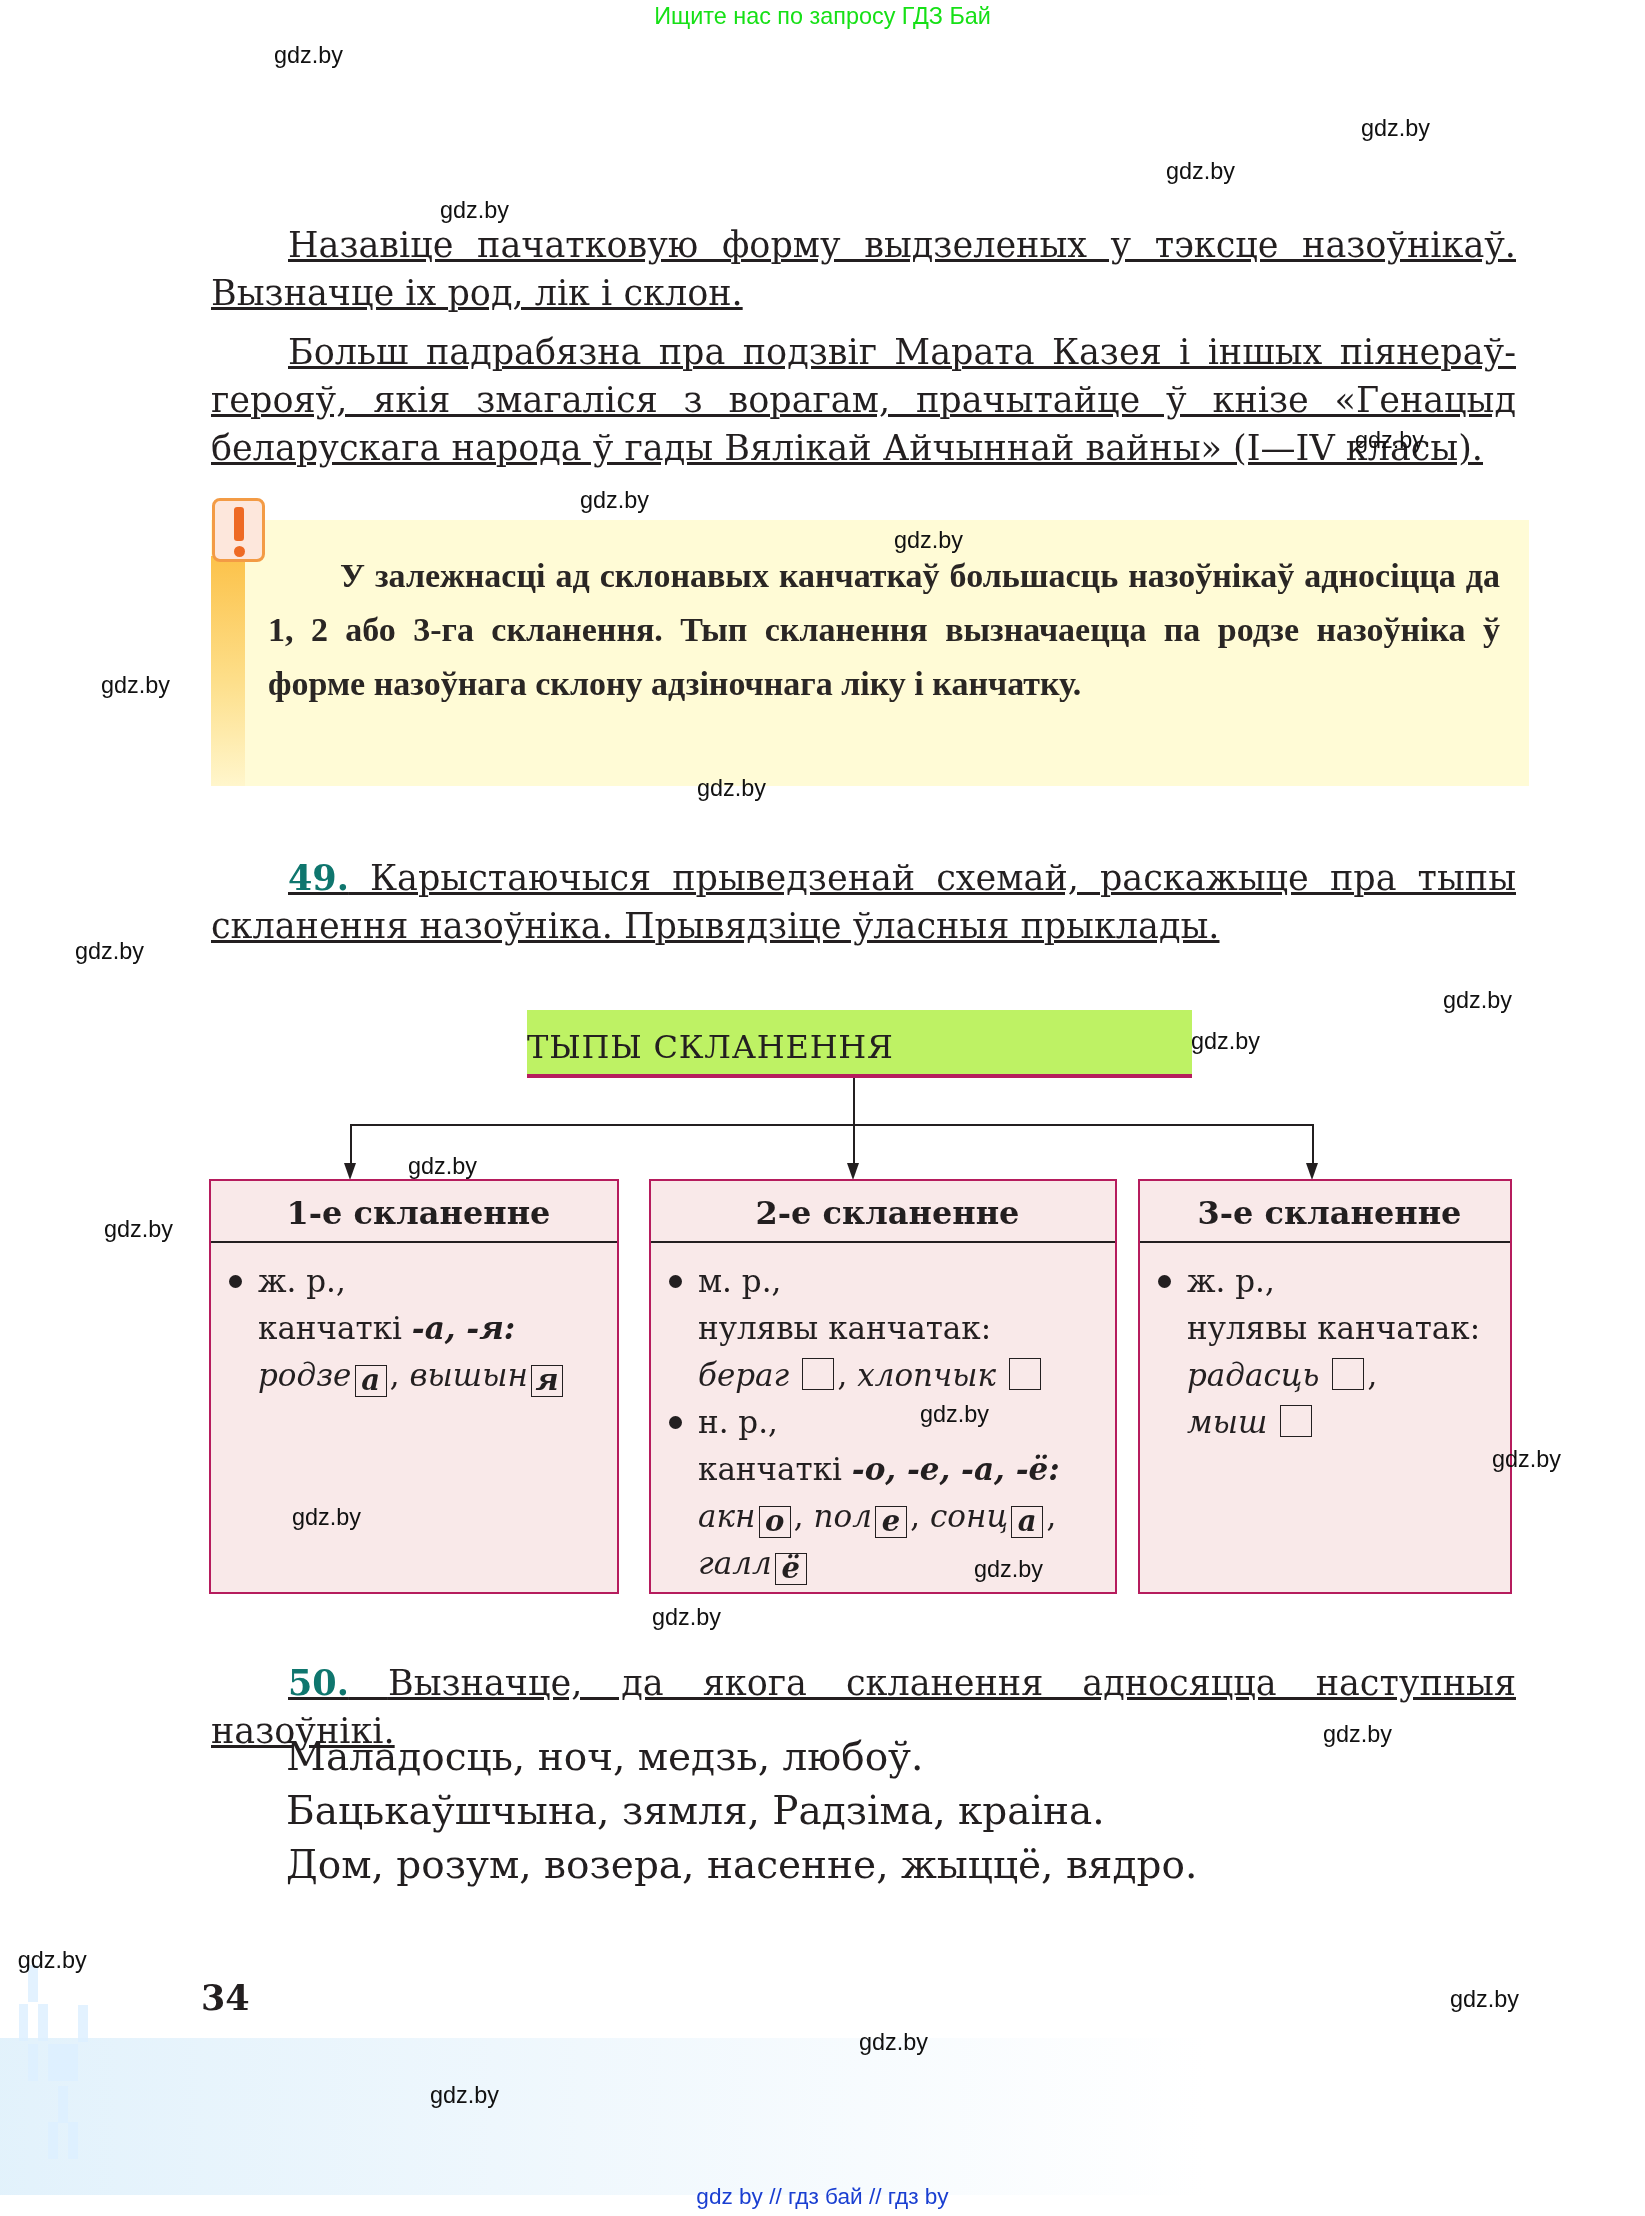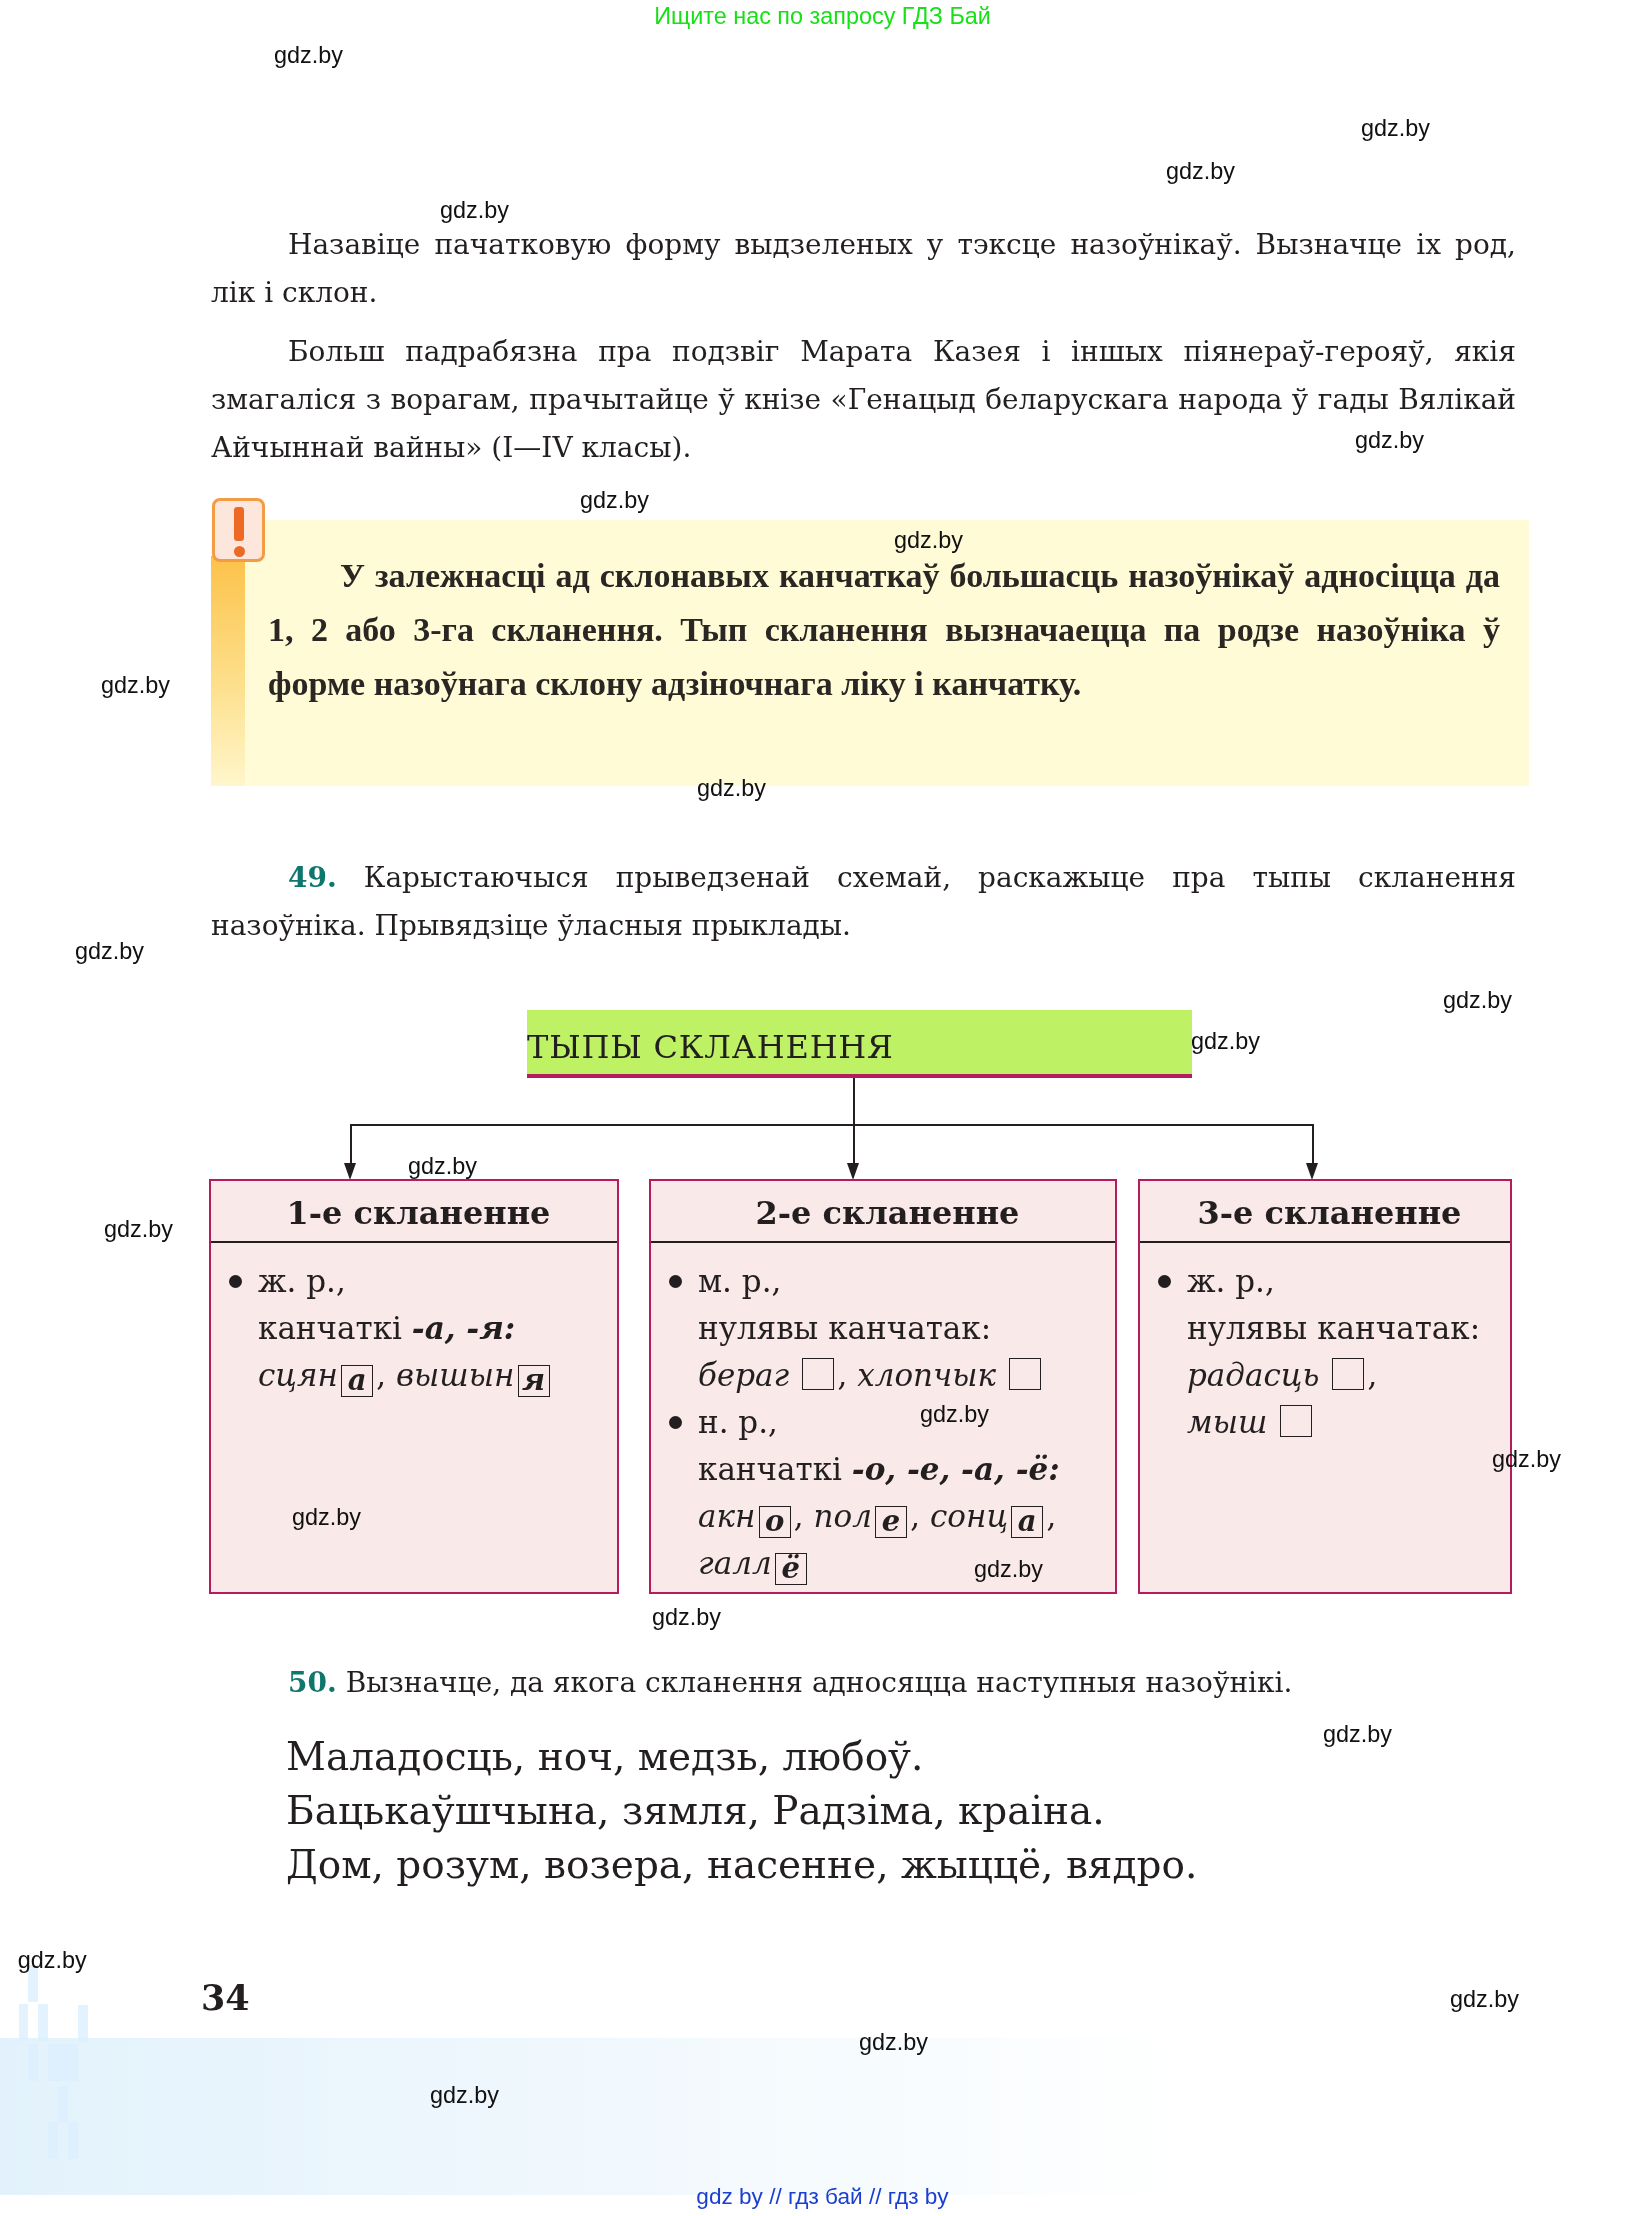"Назавіце пачатковую форму выдзеленых у" .para { font-size: 28px -> 35px; text-decoration: none -> underline }
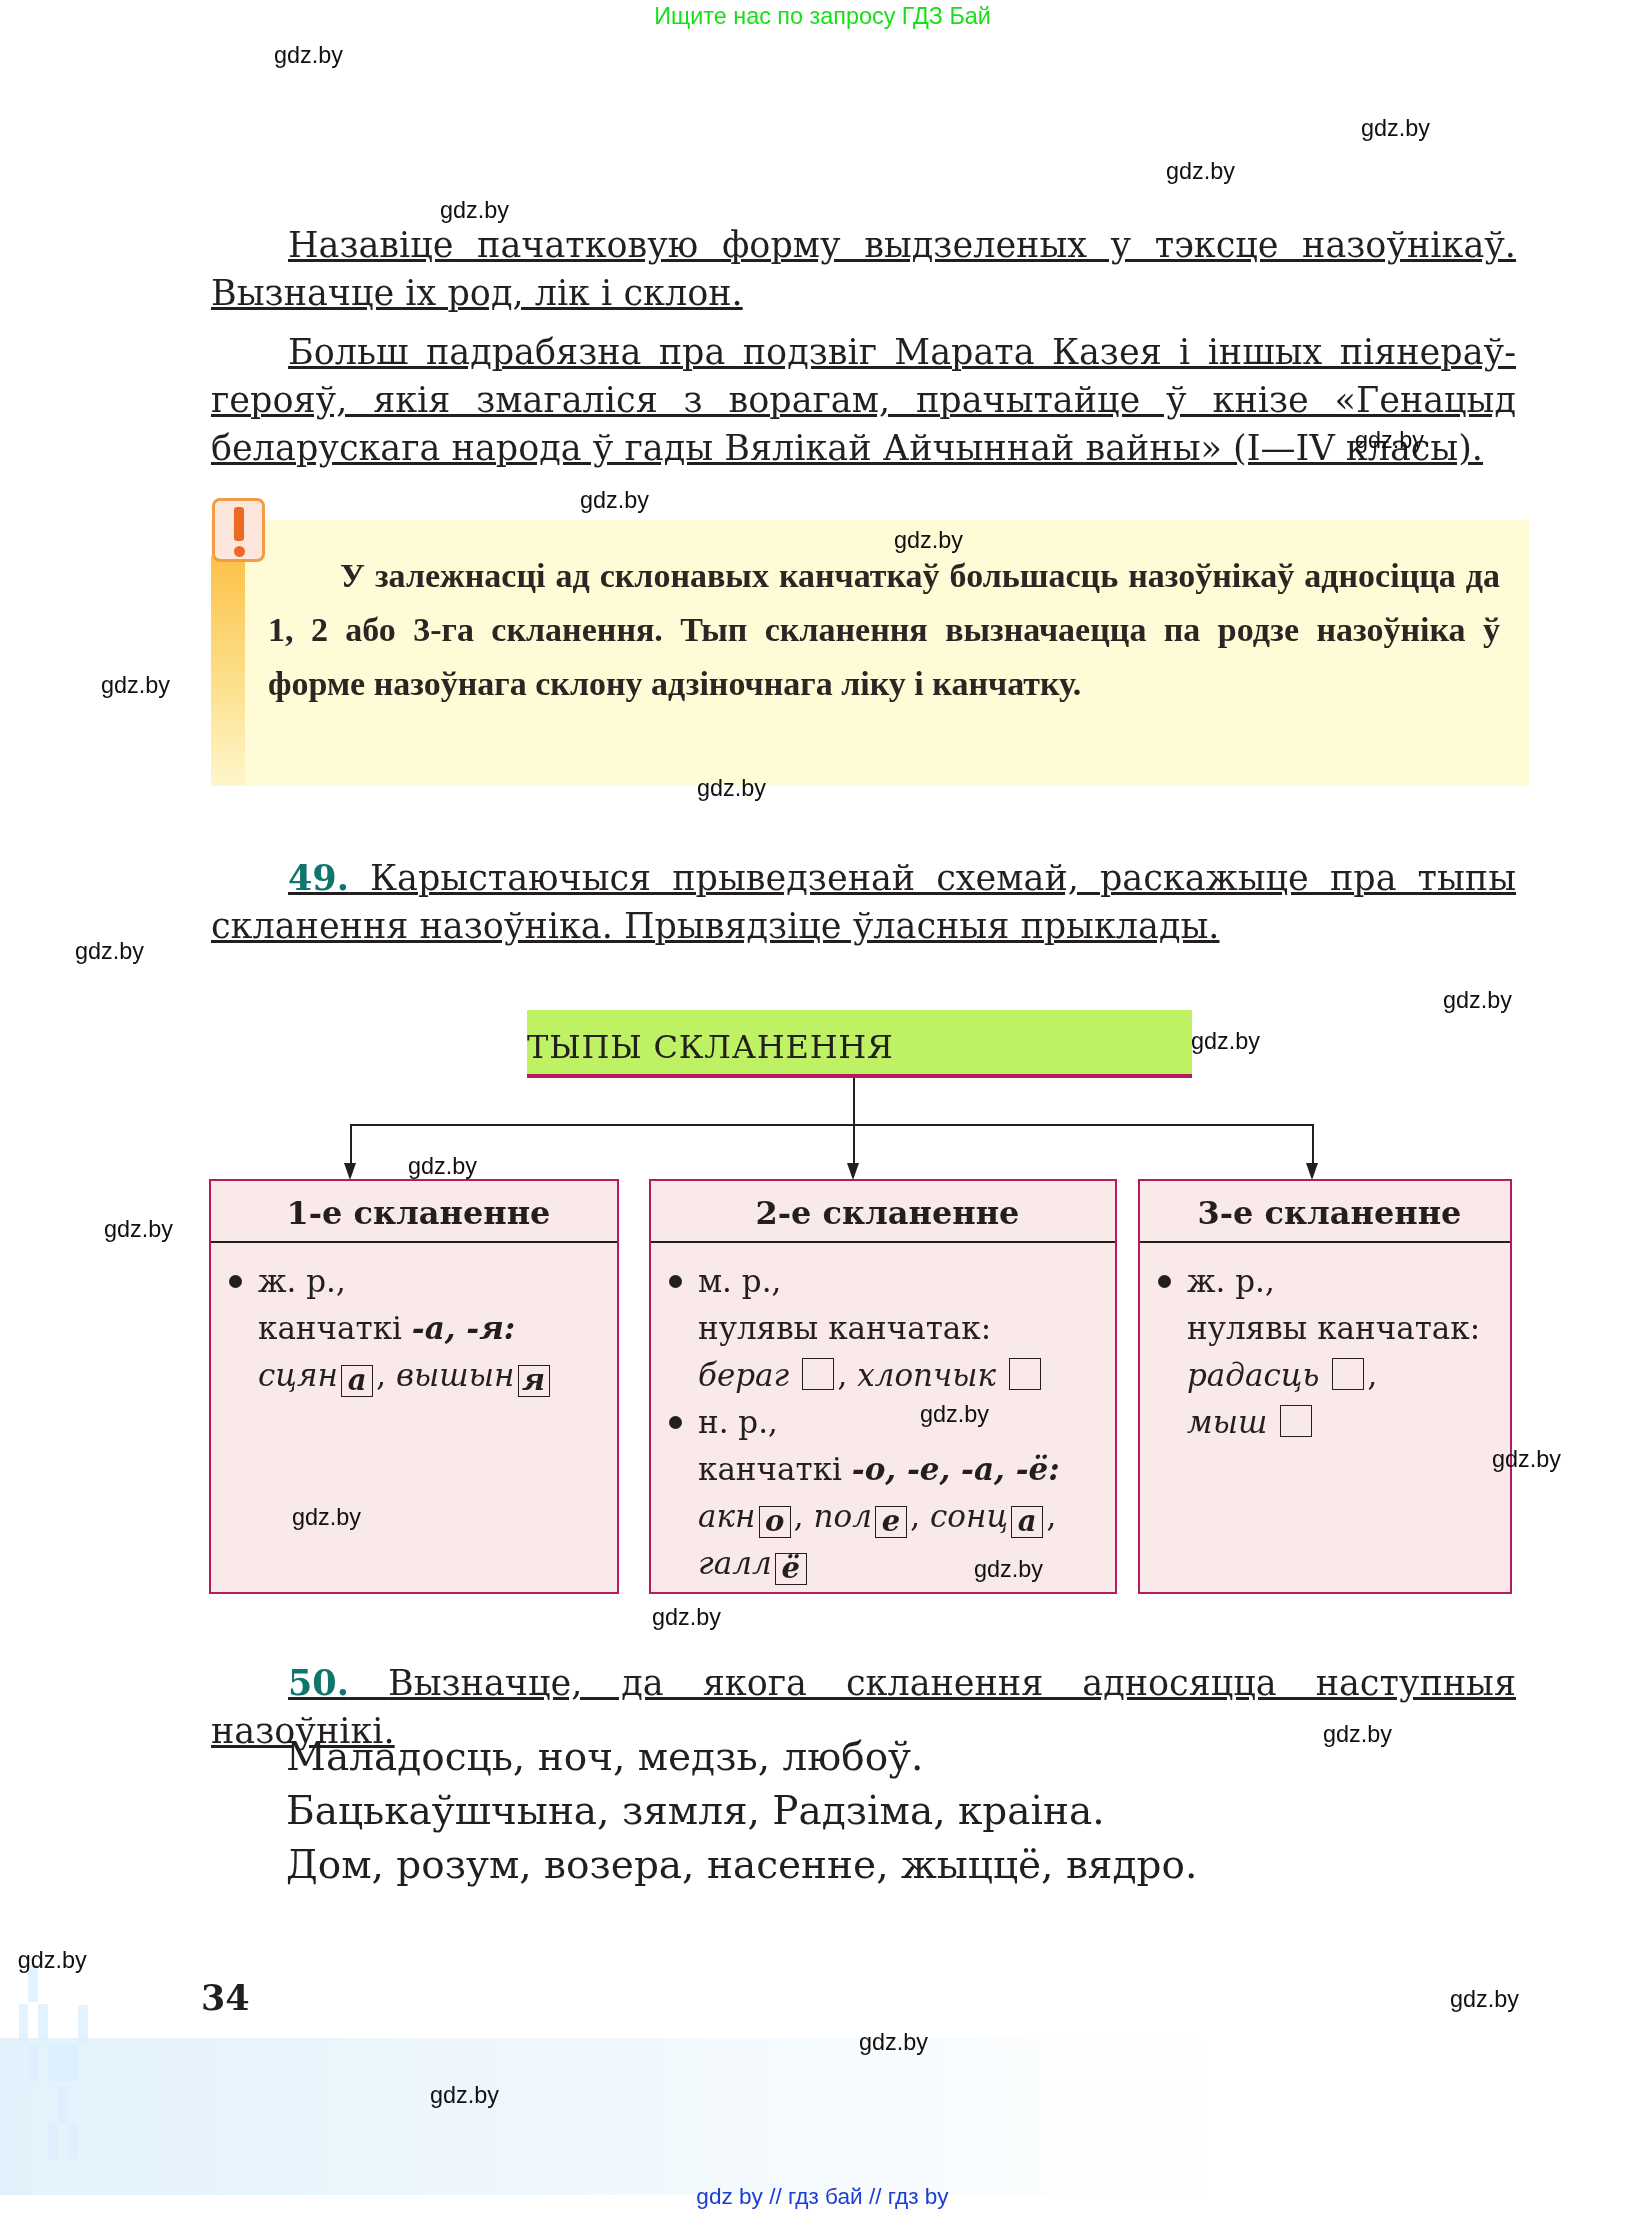"сцян" span.it { text: сцян -> родзе }
